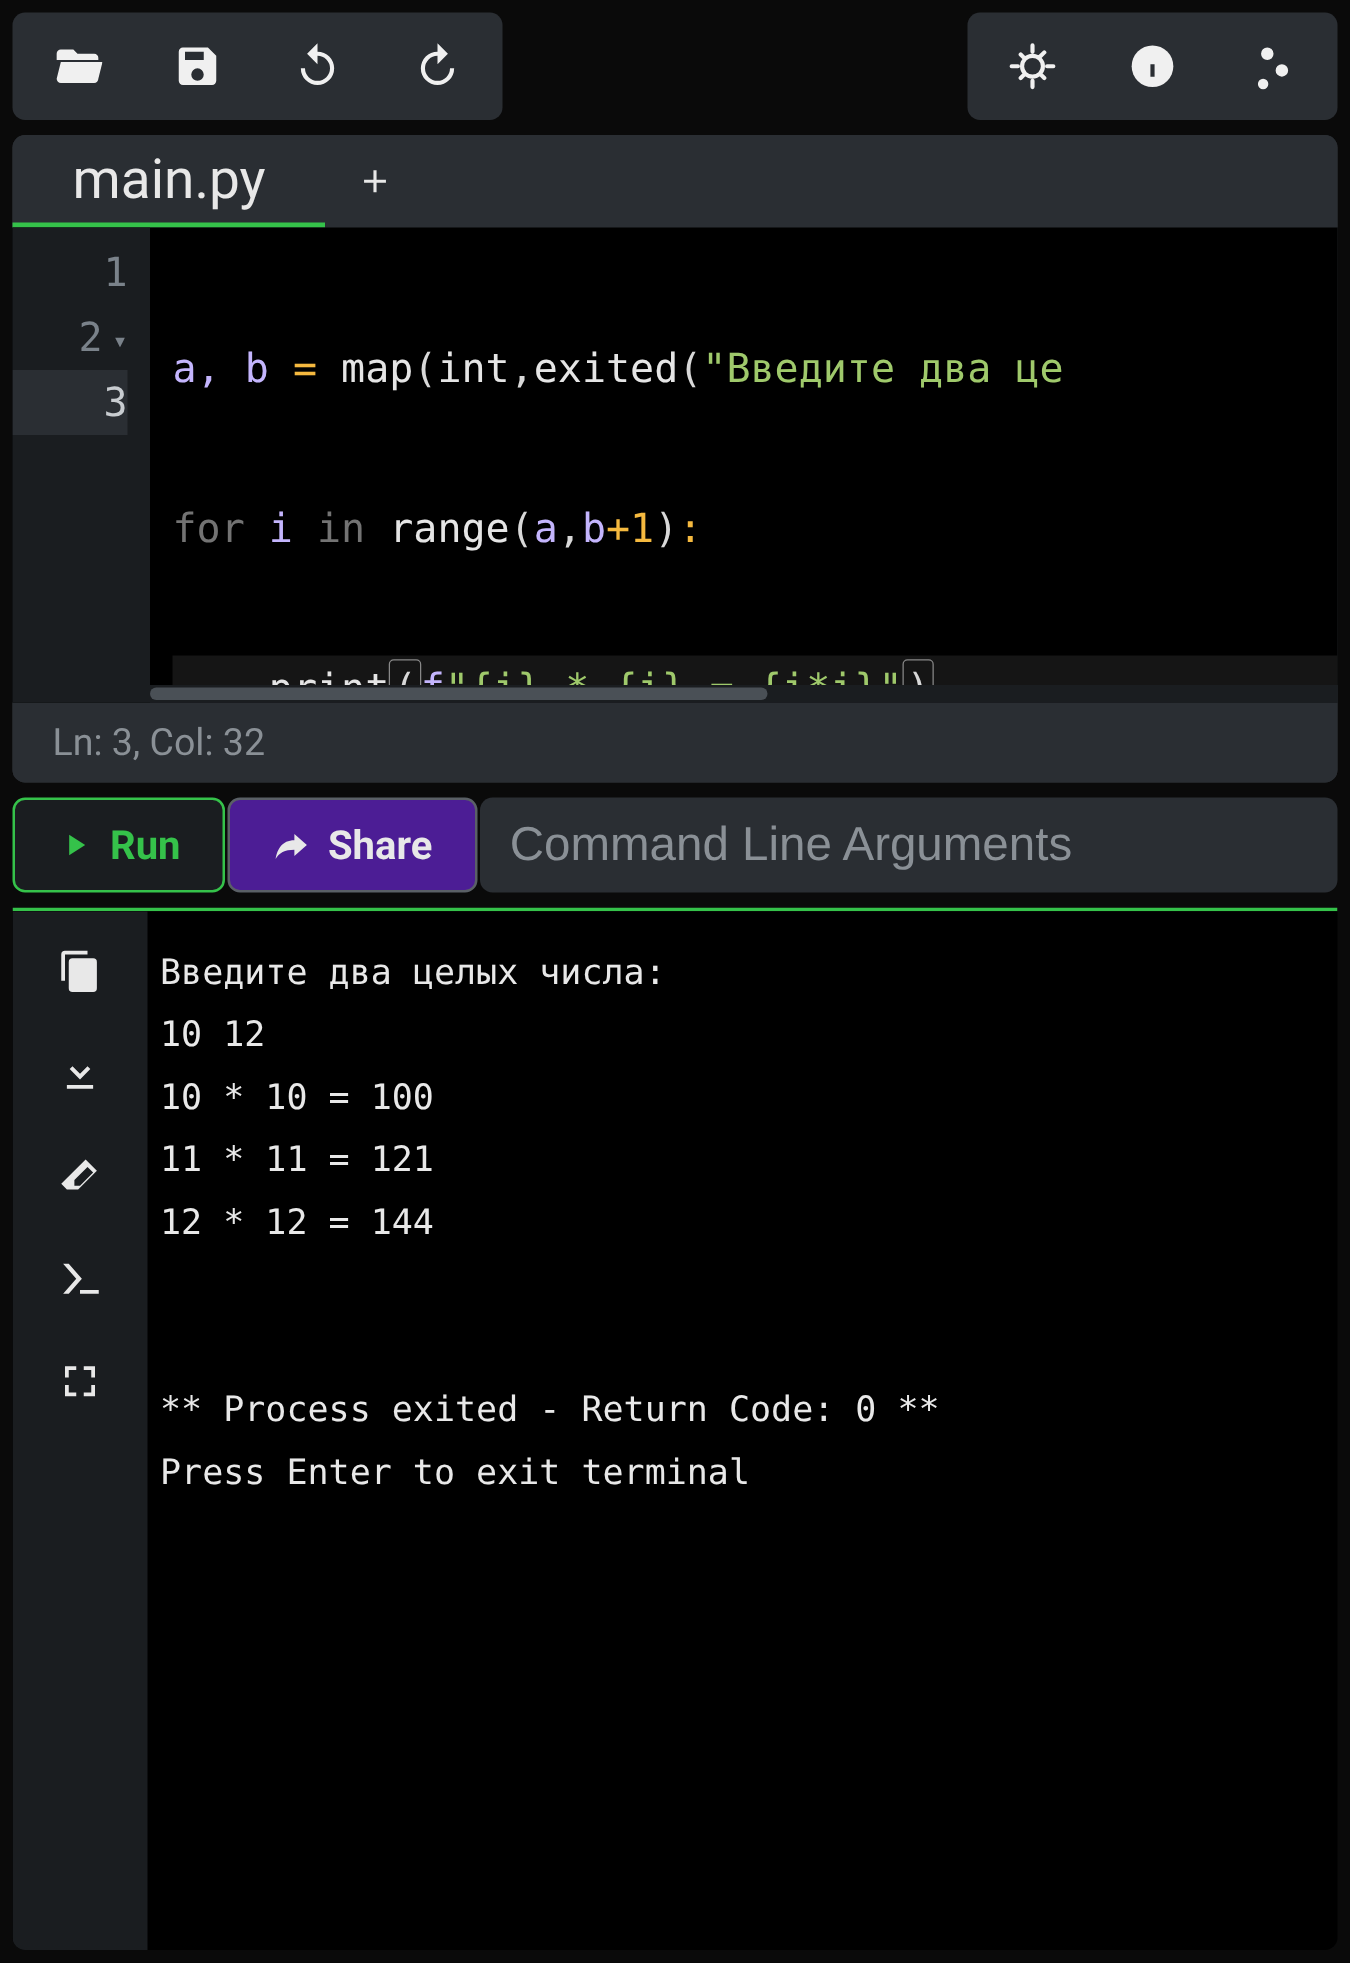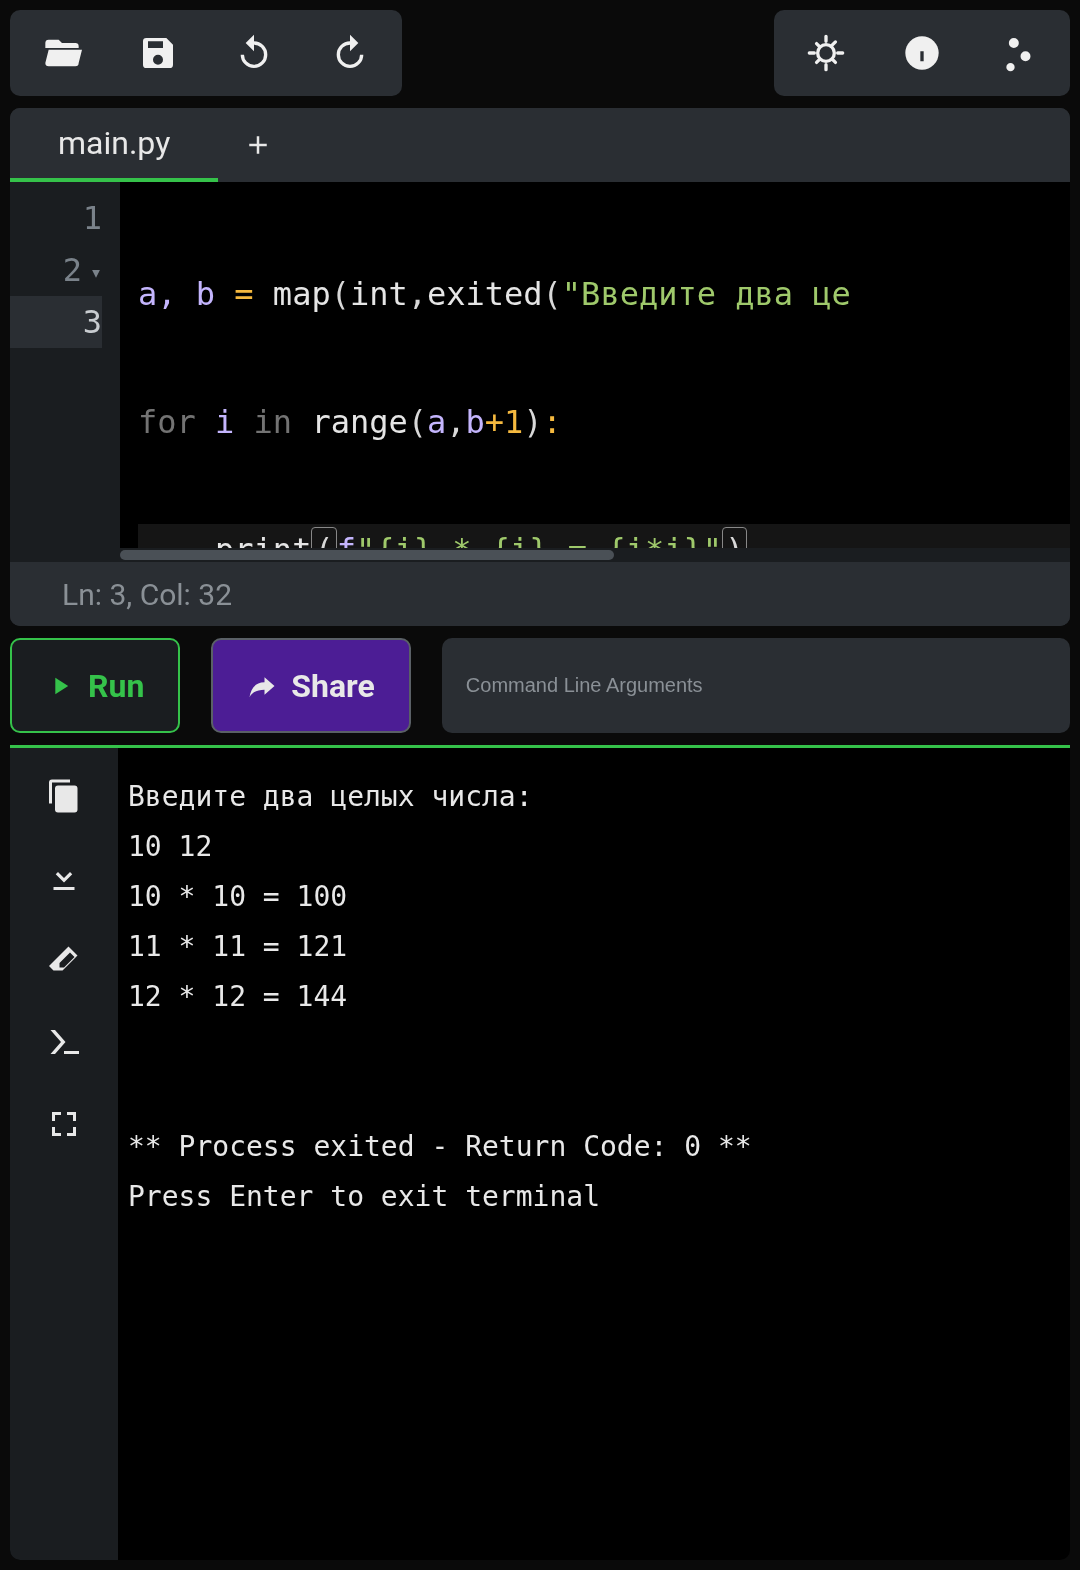"main.py" .tab { font-size: 32px -> 44px }
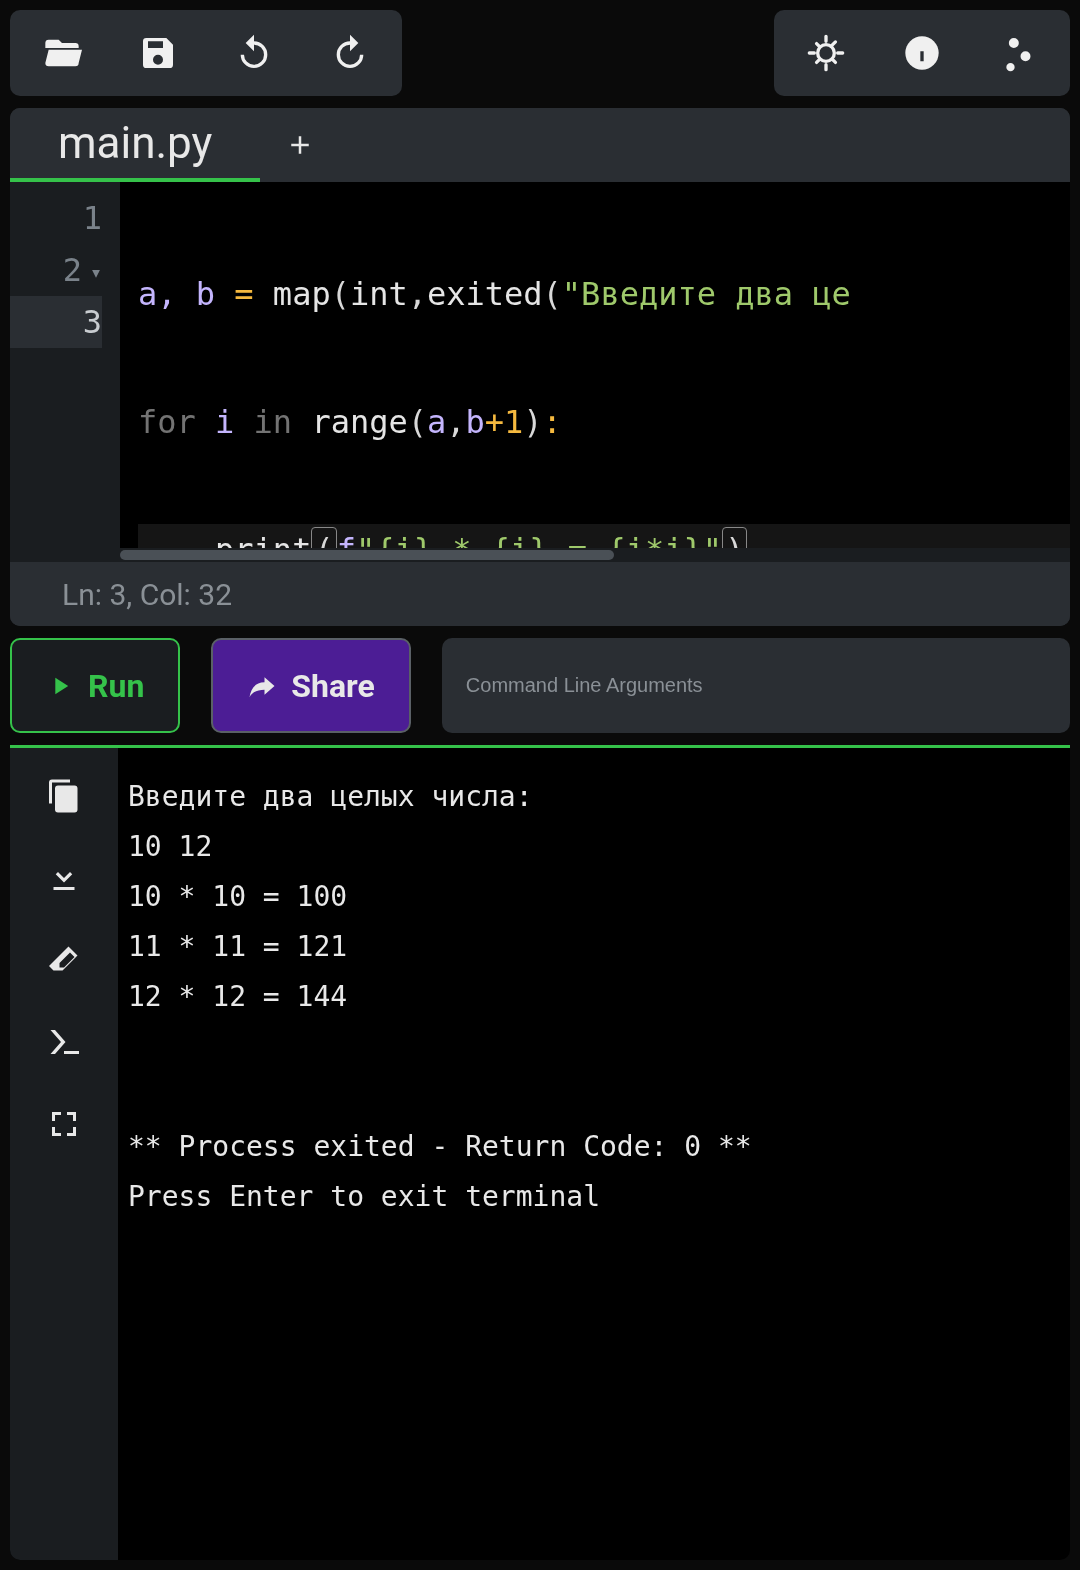"Ln: 3, Col: 32" .statusbar { padding: 0 52px -> 0 32px }
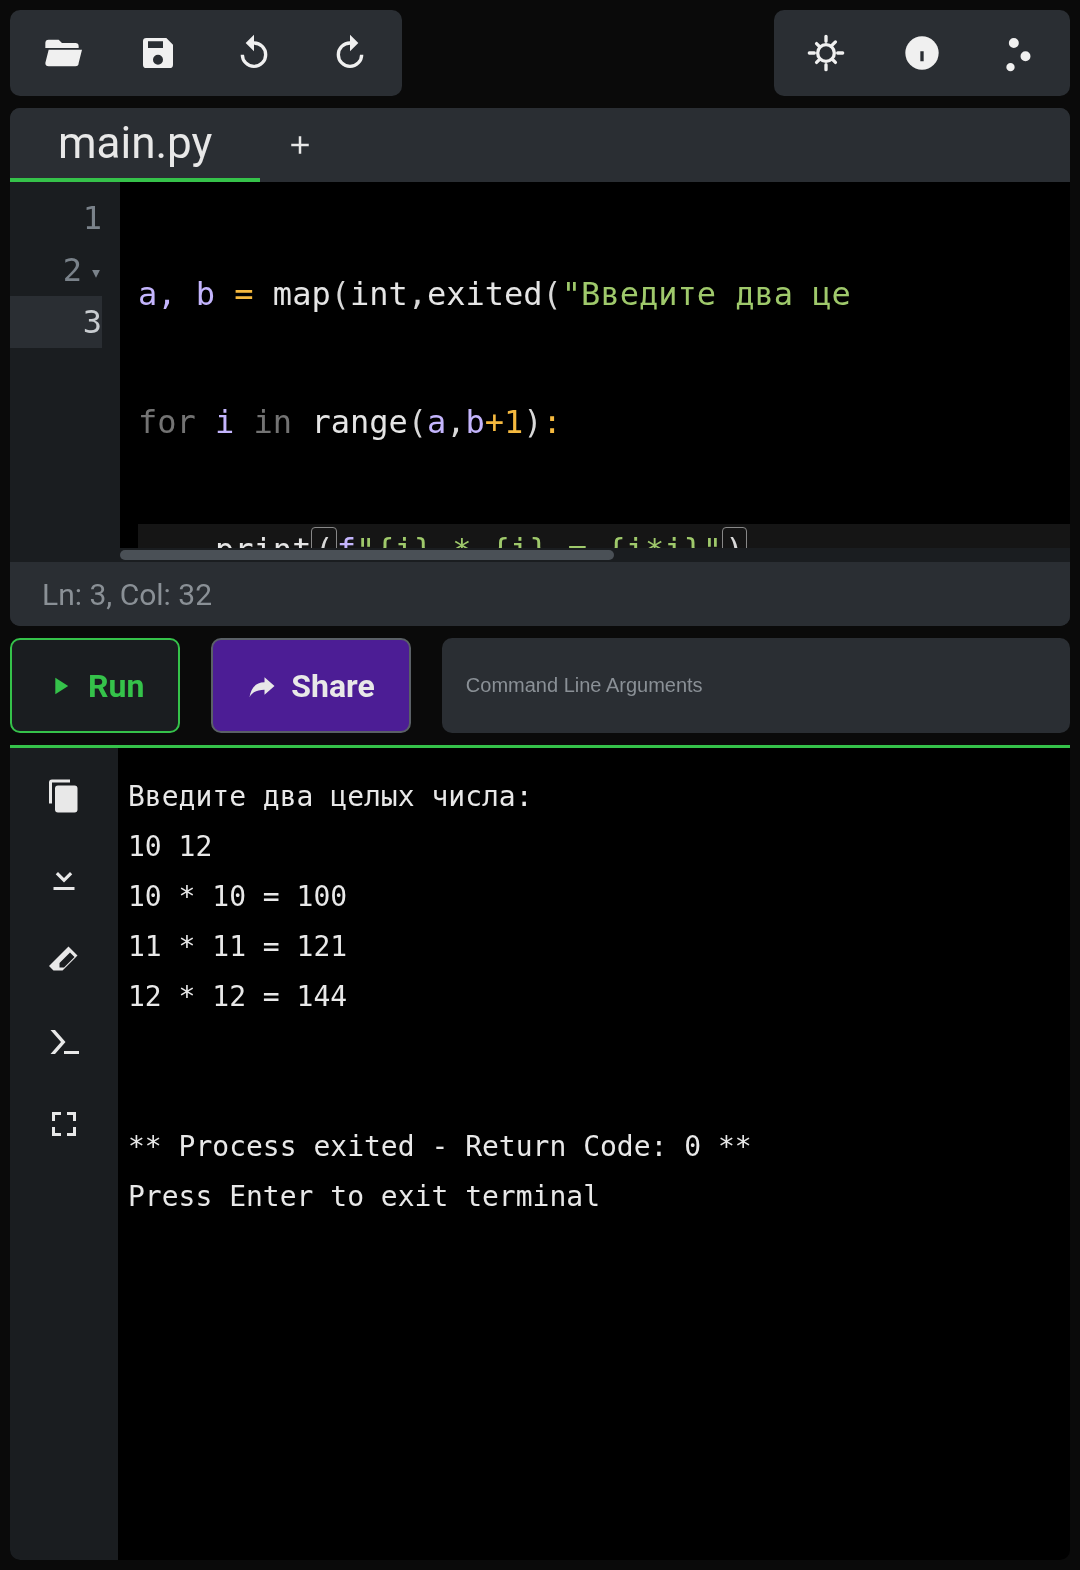"Run" .actionbar { gap: 31px -> 2px; height: 95px -> 76px }
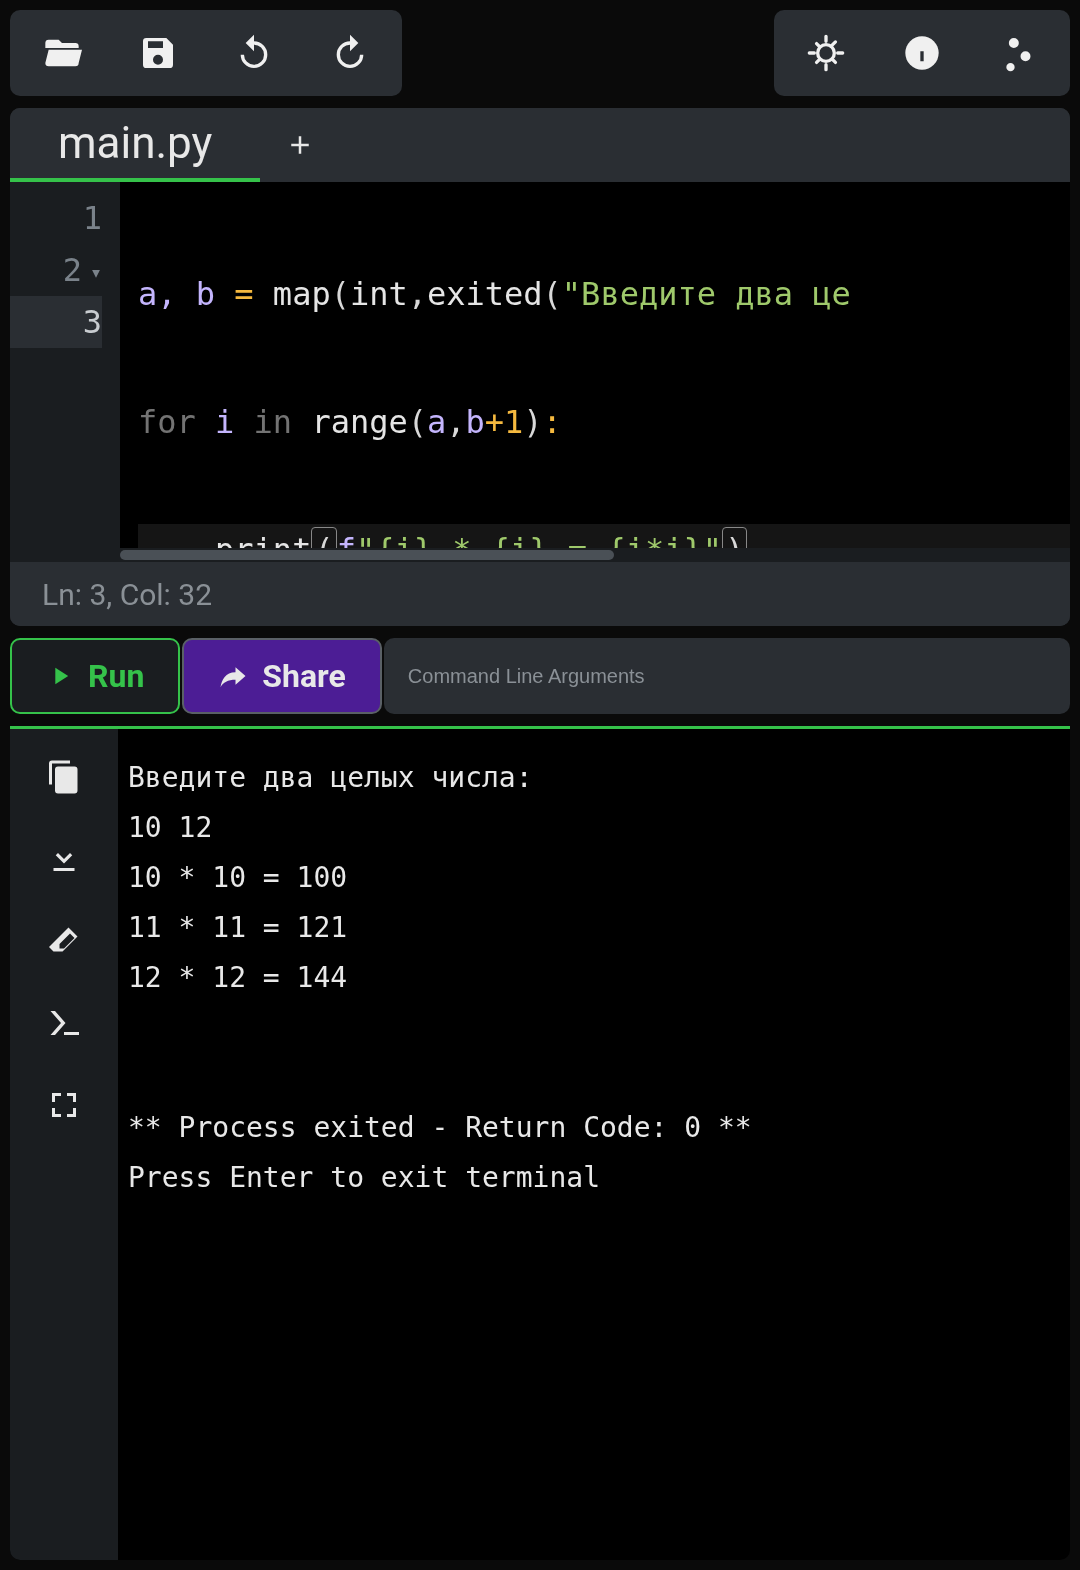"Command Line Arguments" .args-input { font-size: 20px -> 38px }
